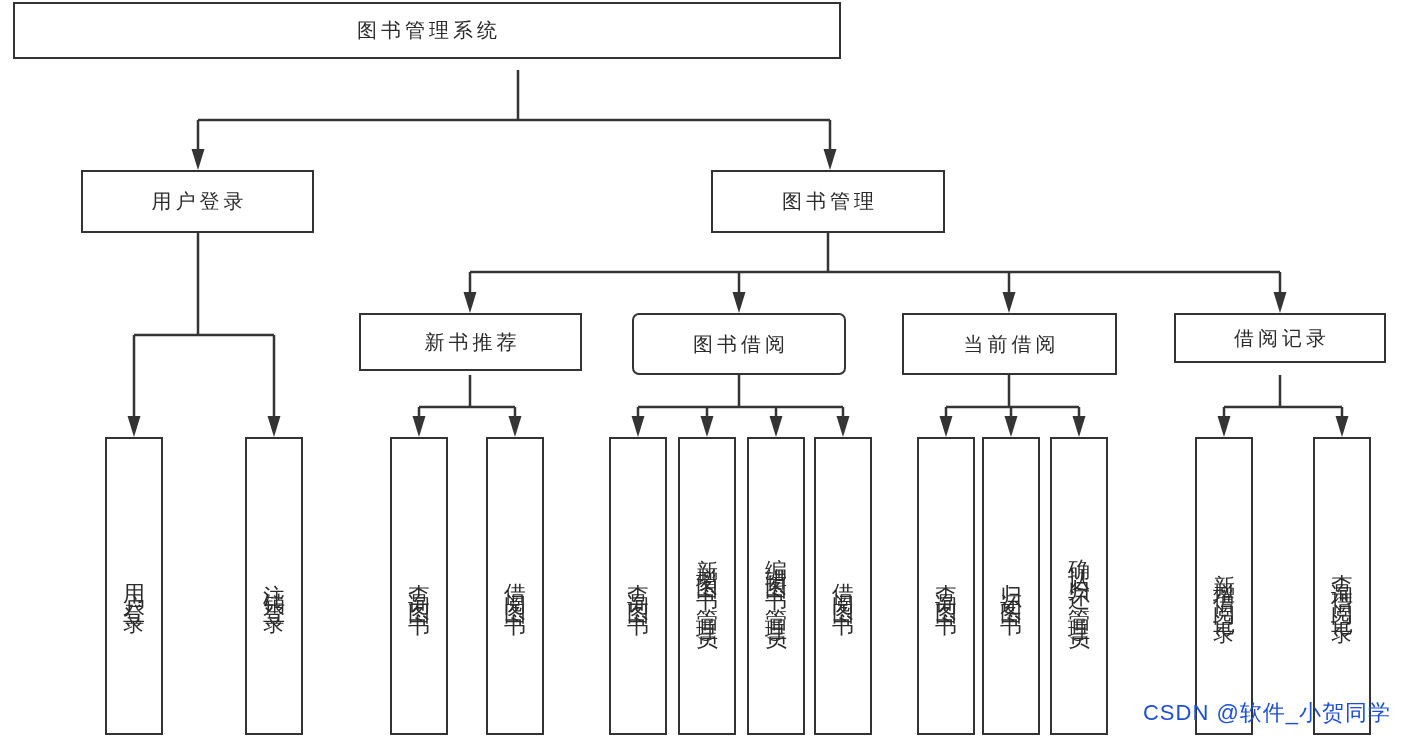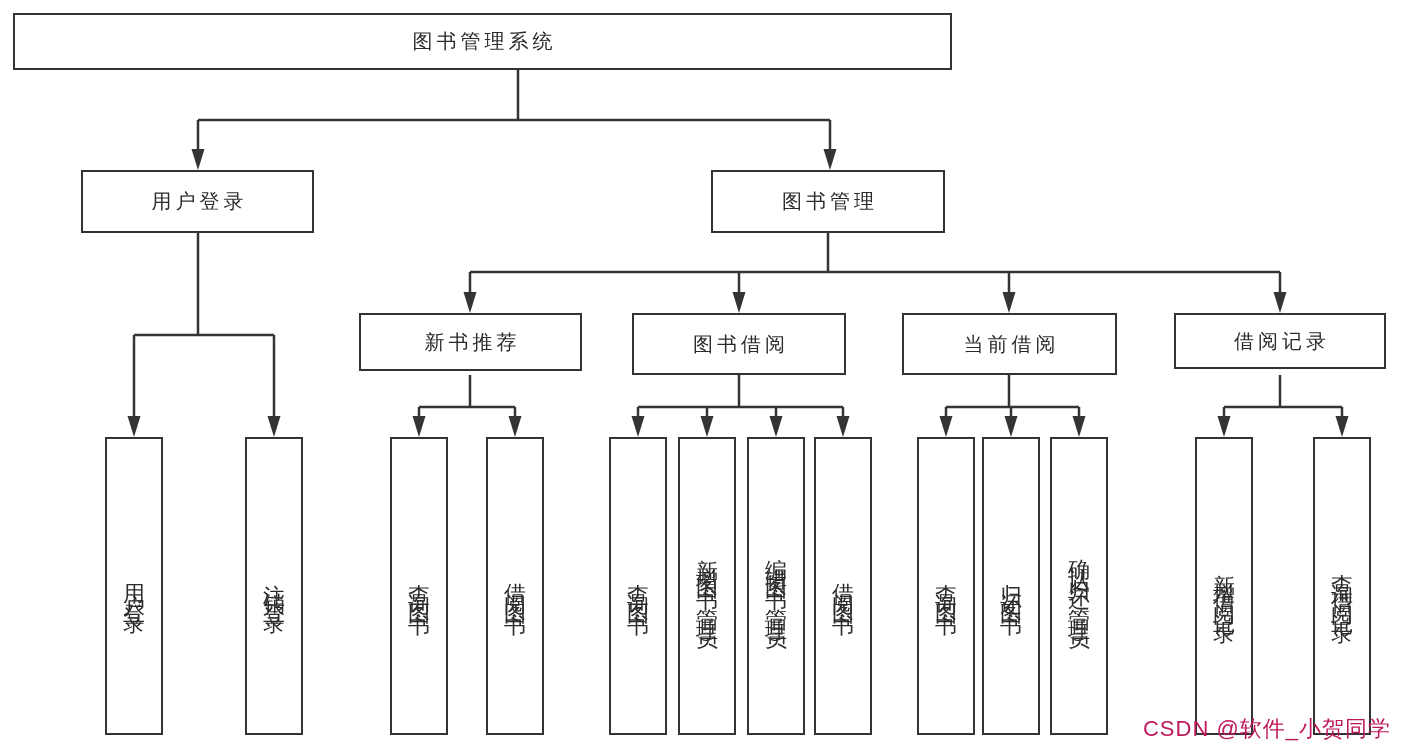"图书管理系统" div.node { top: 13px -> 2px; width: 939px -> 828px }
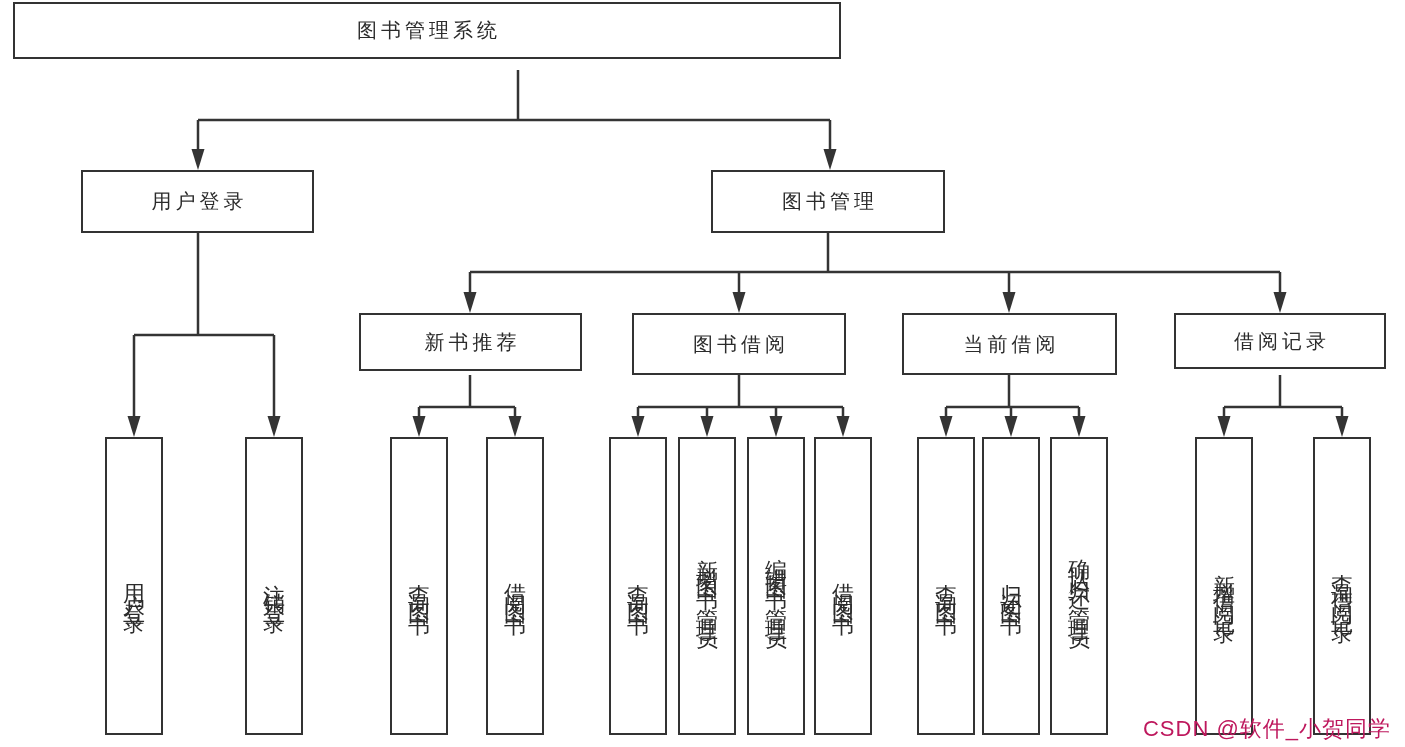"图书借阅" div.node { border-radius: none -> 7px }
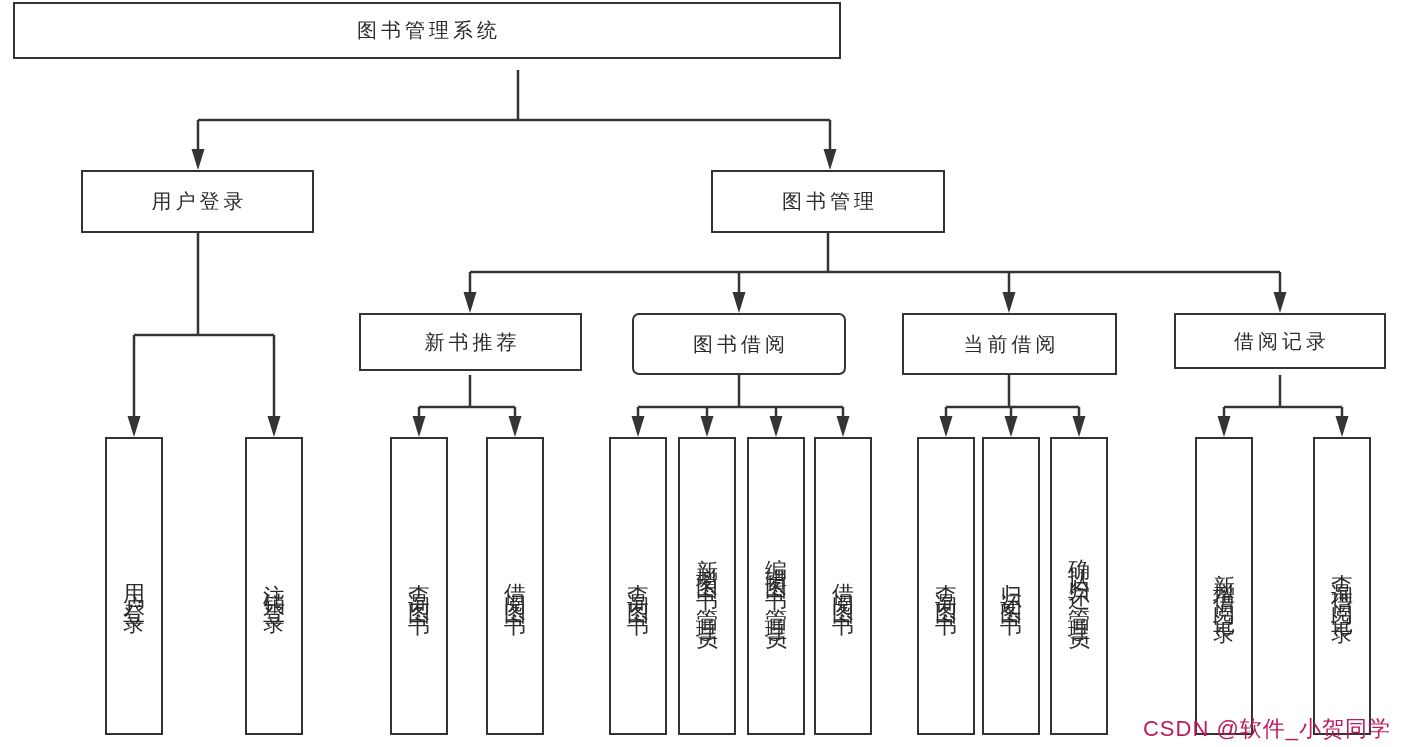"借阅记录" div.node { height: 56px -> 50px }
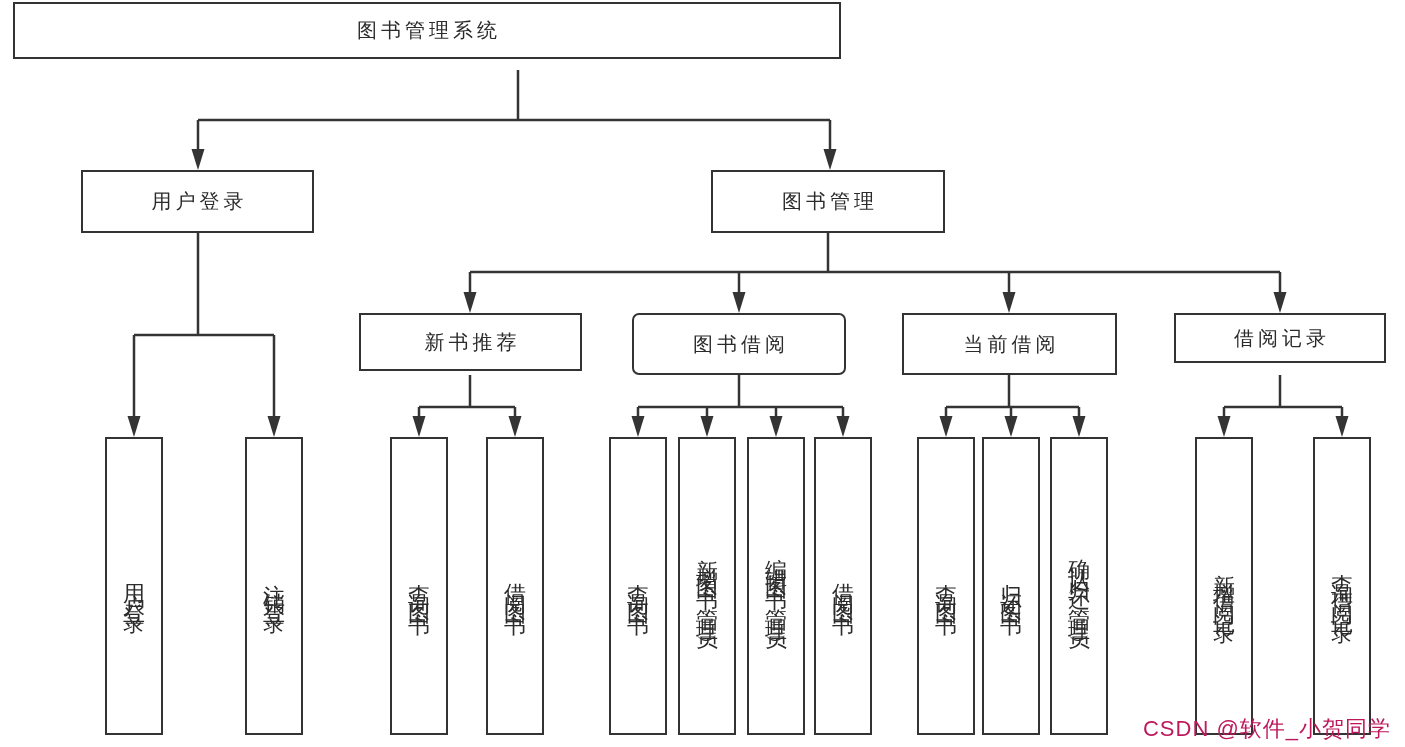"CSDN @软件_小贺同学" .watermark { bottom: 3px -> 19px; color: #be185d -> #1d4ed8 }
